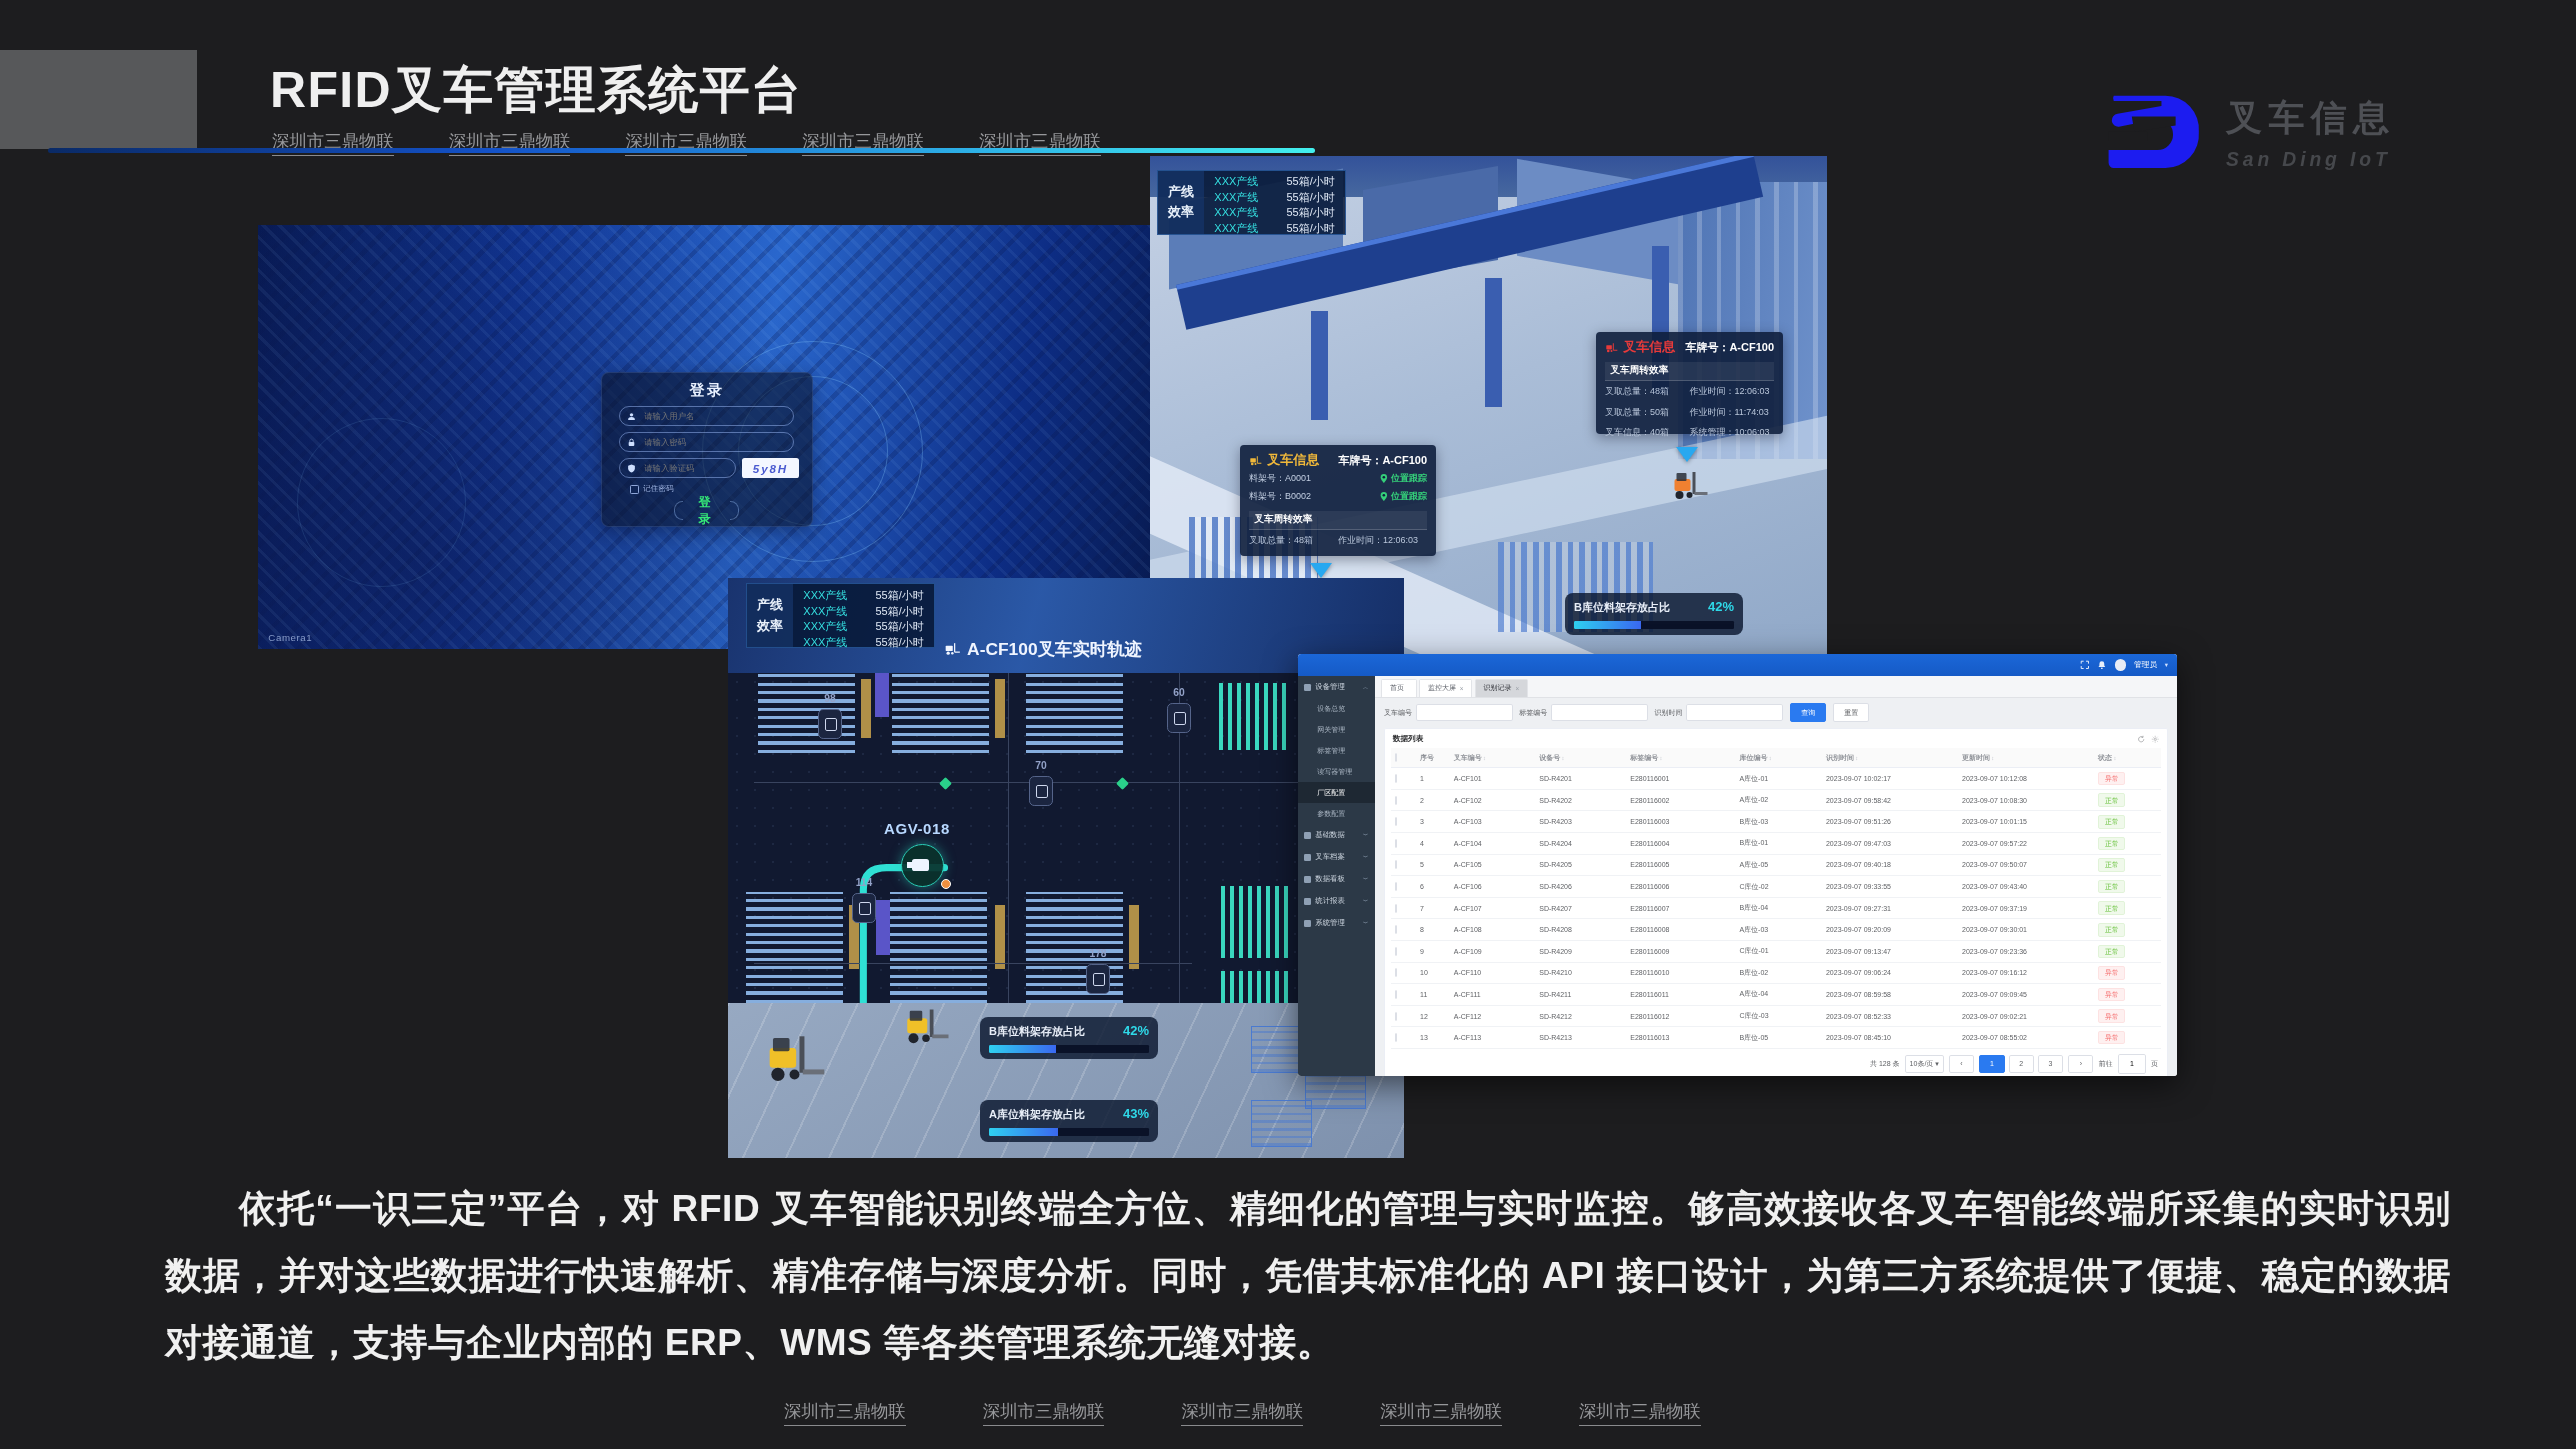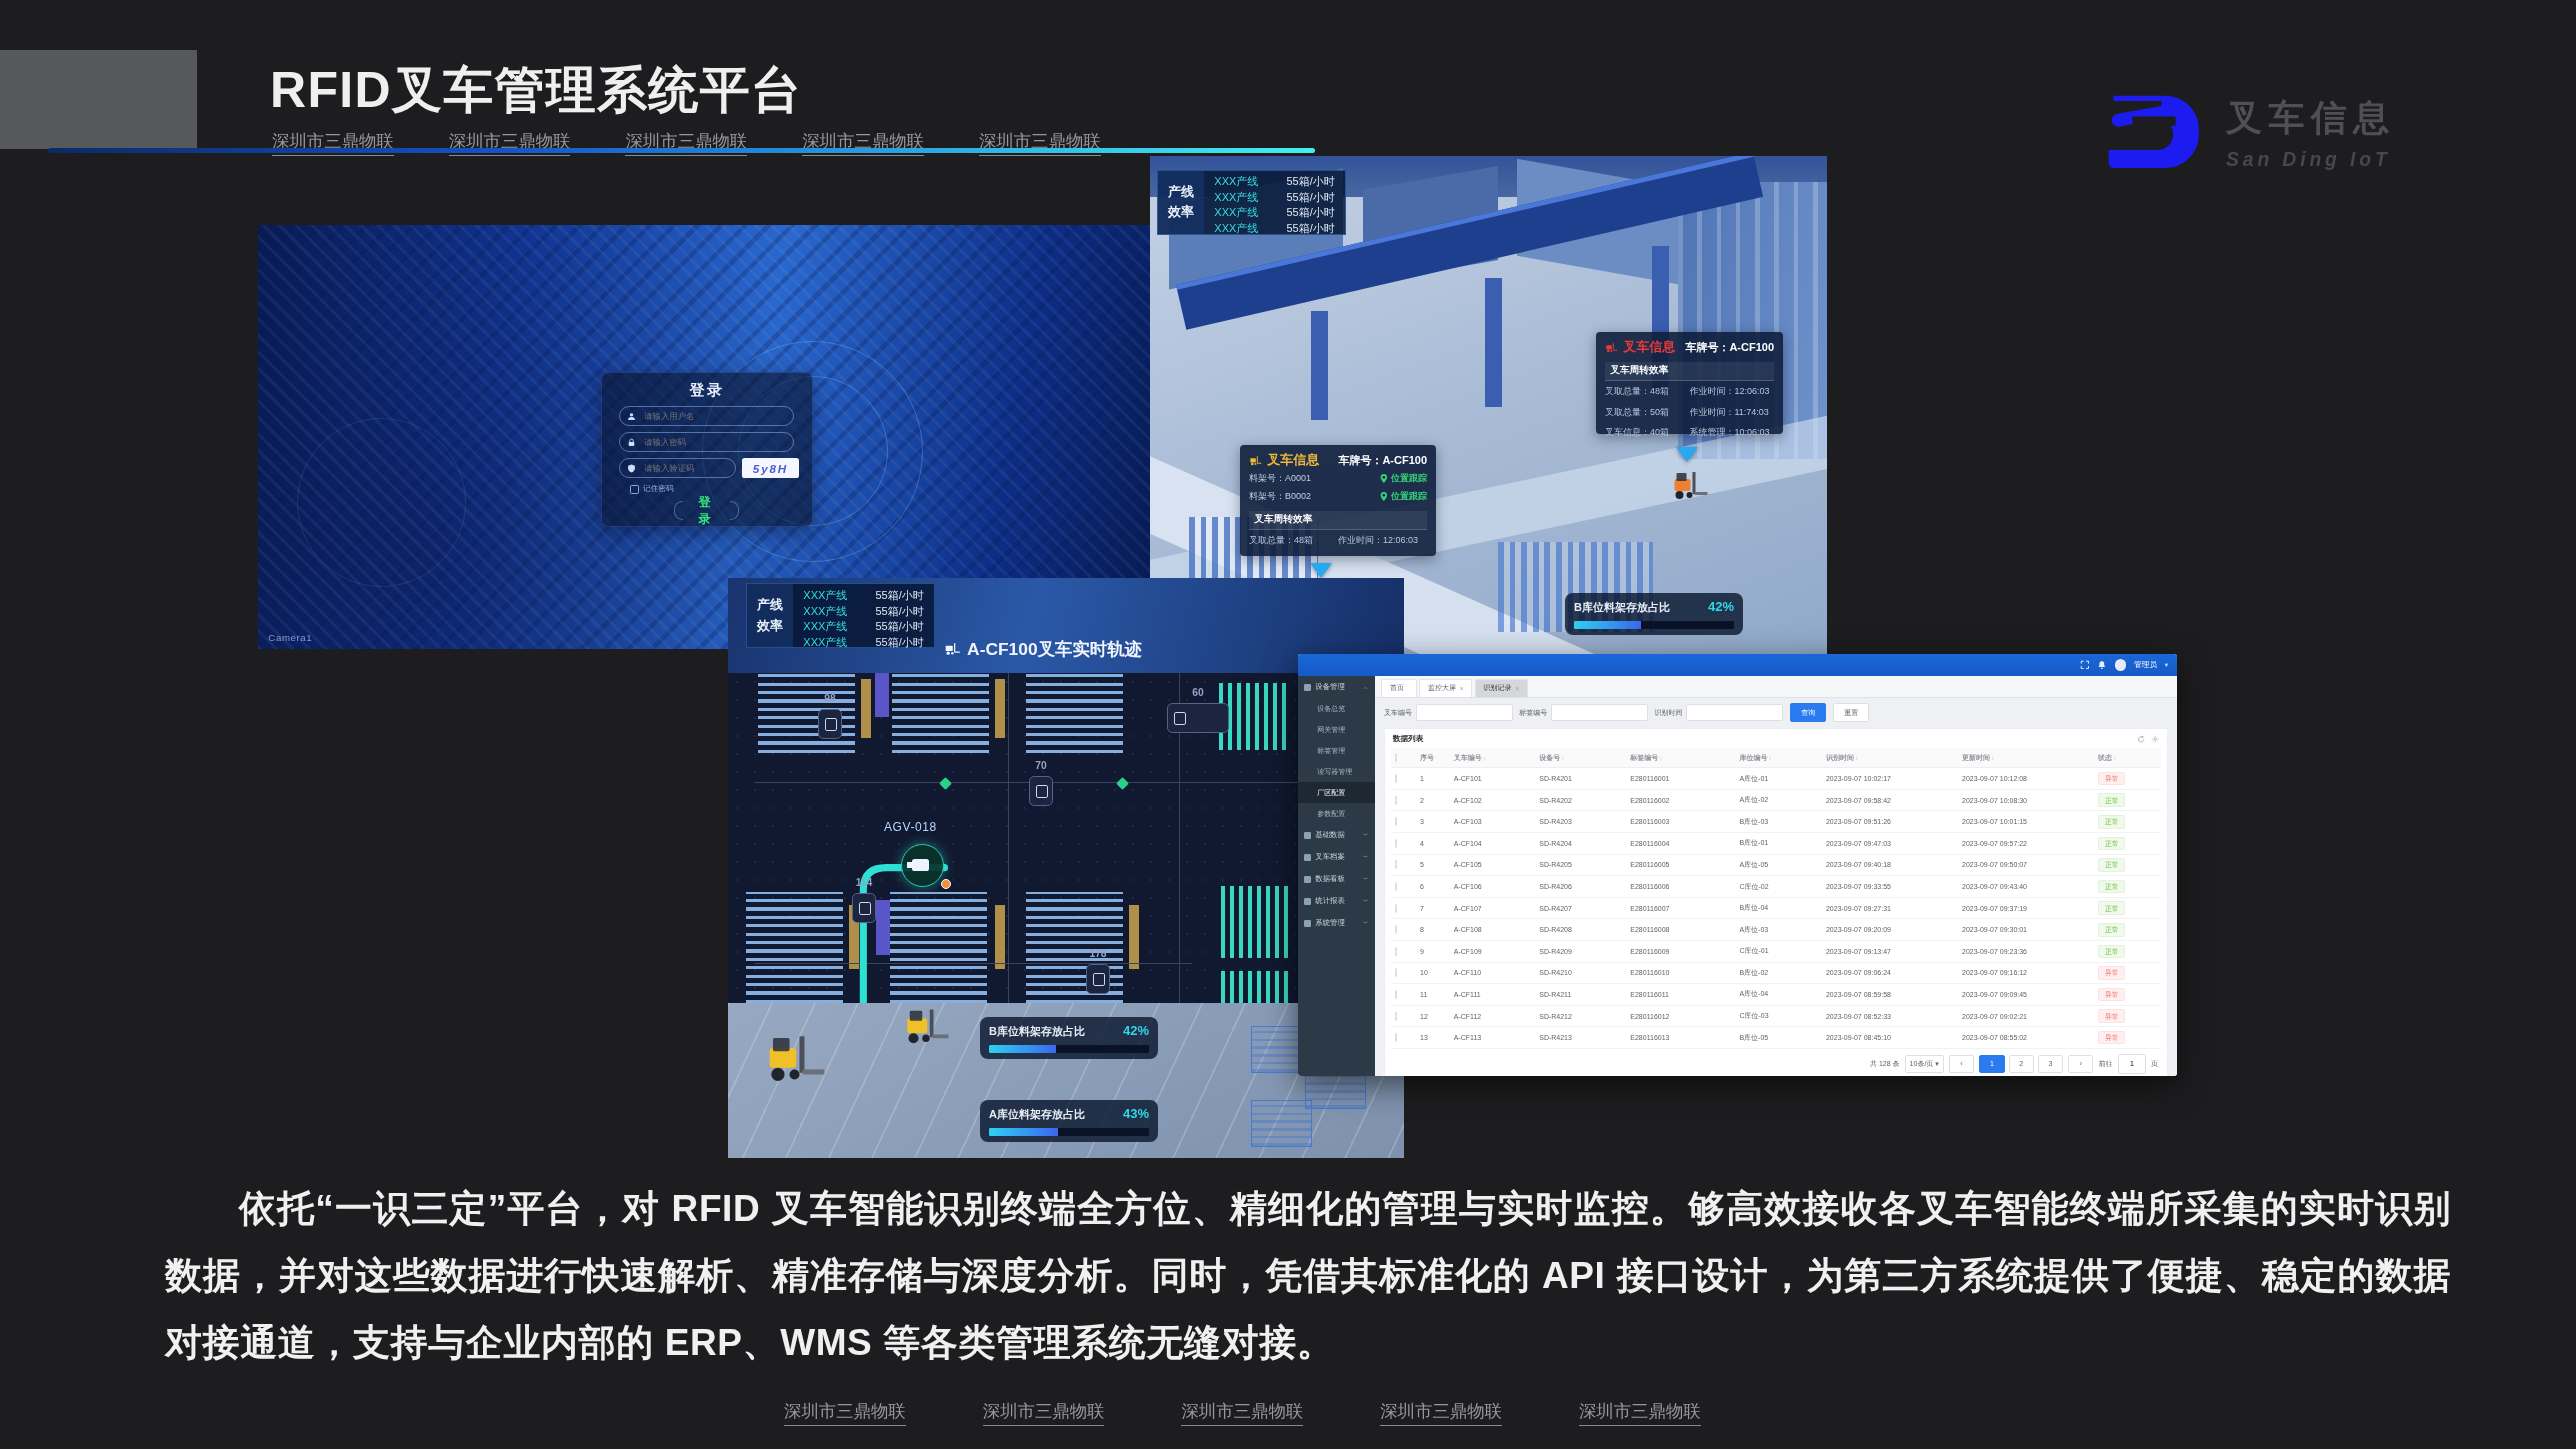"60" .t-chips > .chip:nth-of-type(3) { padding-left: 38px -> none }
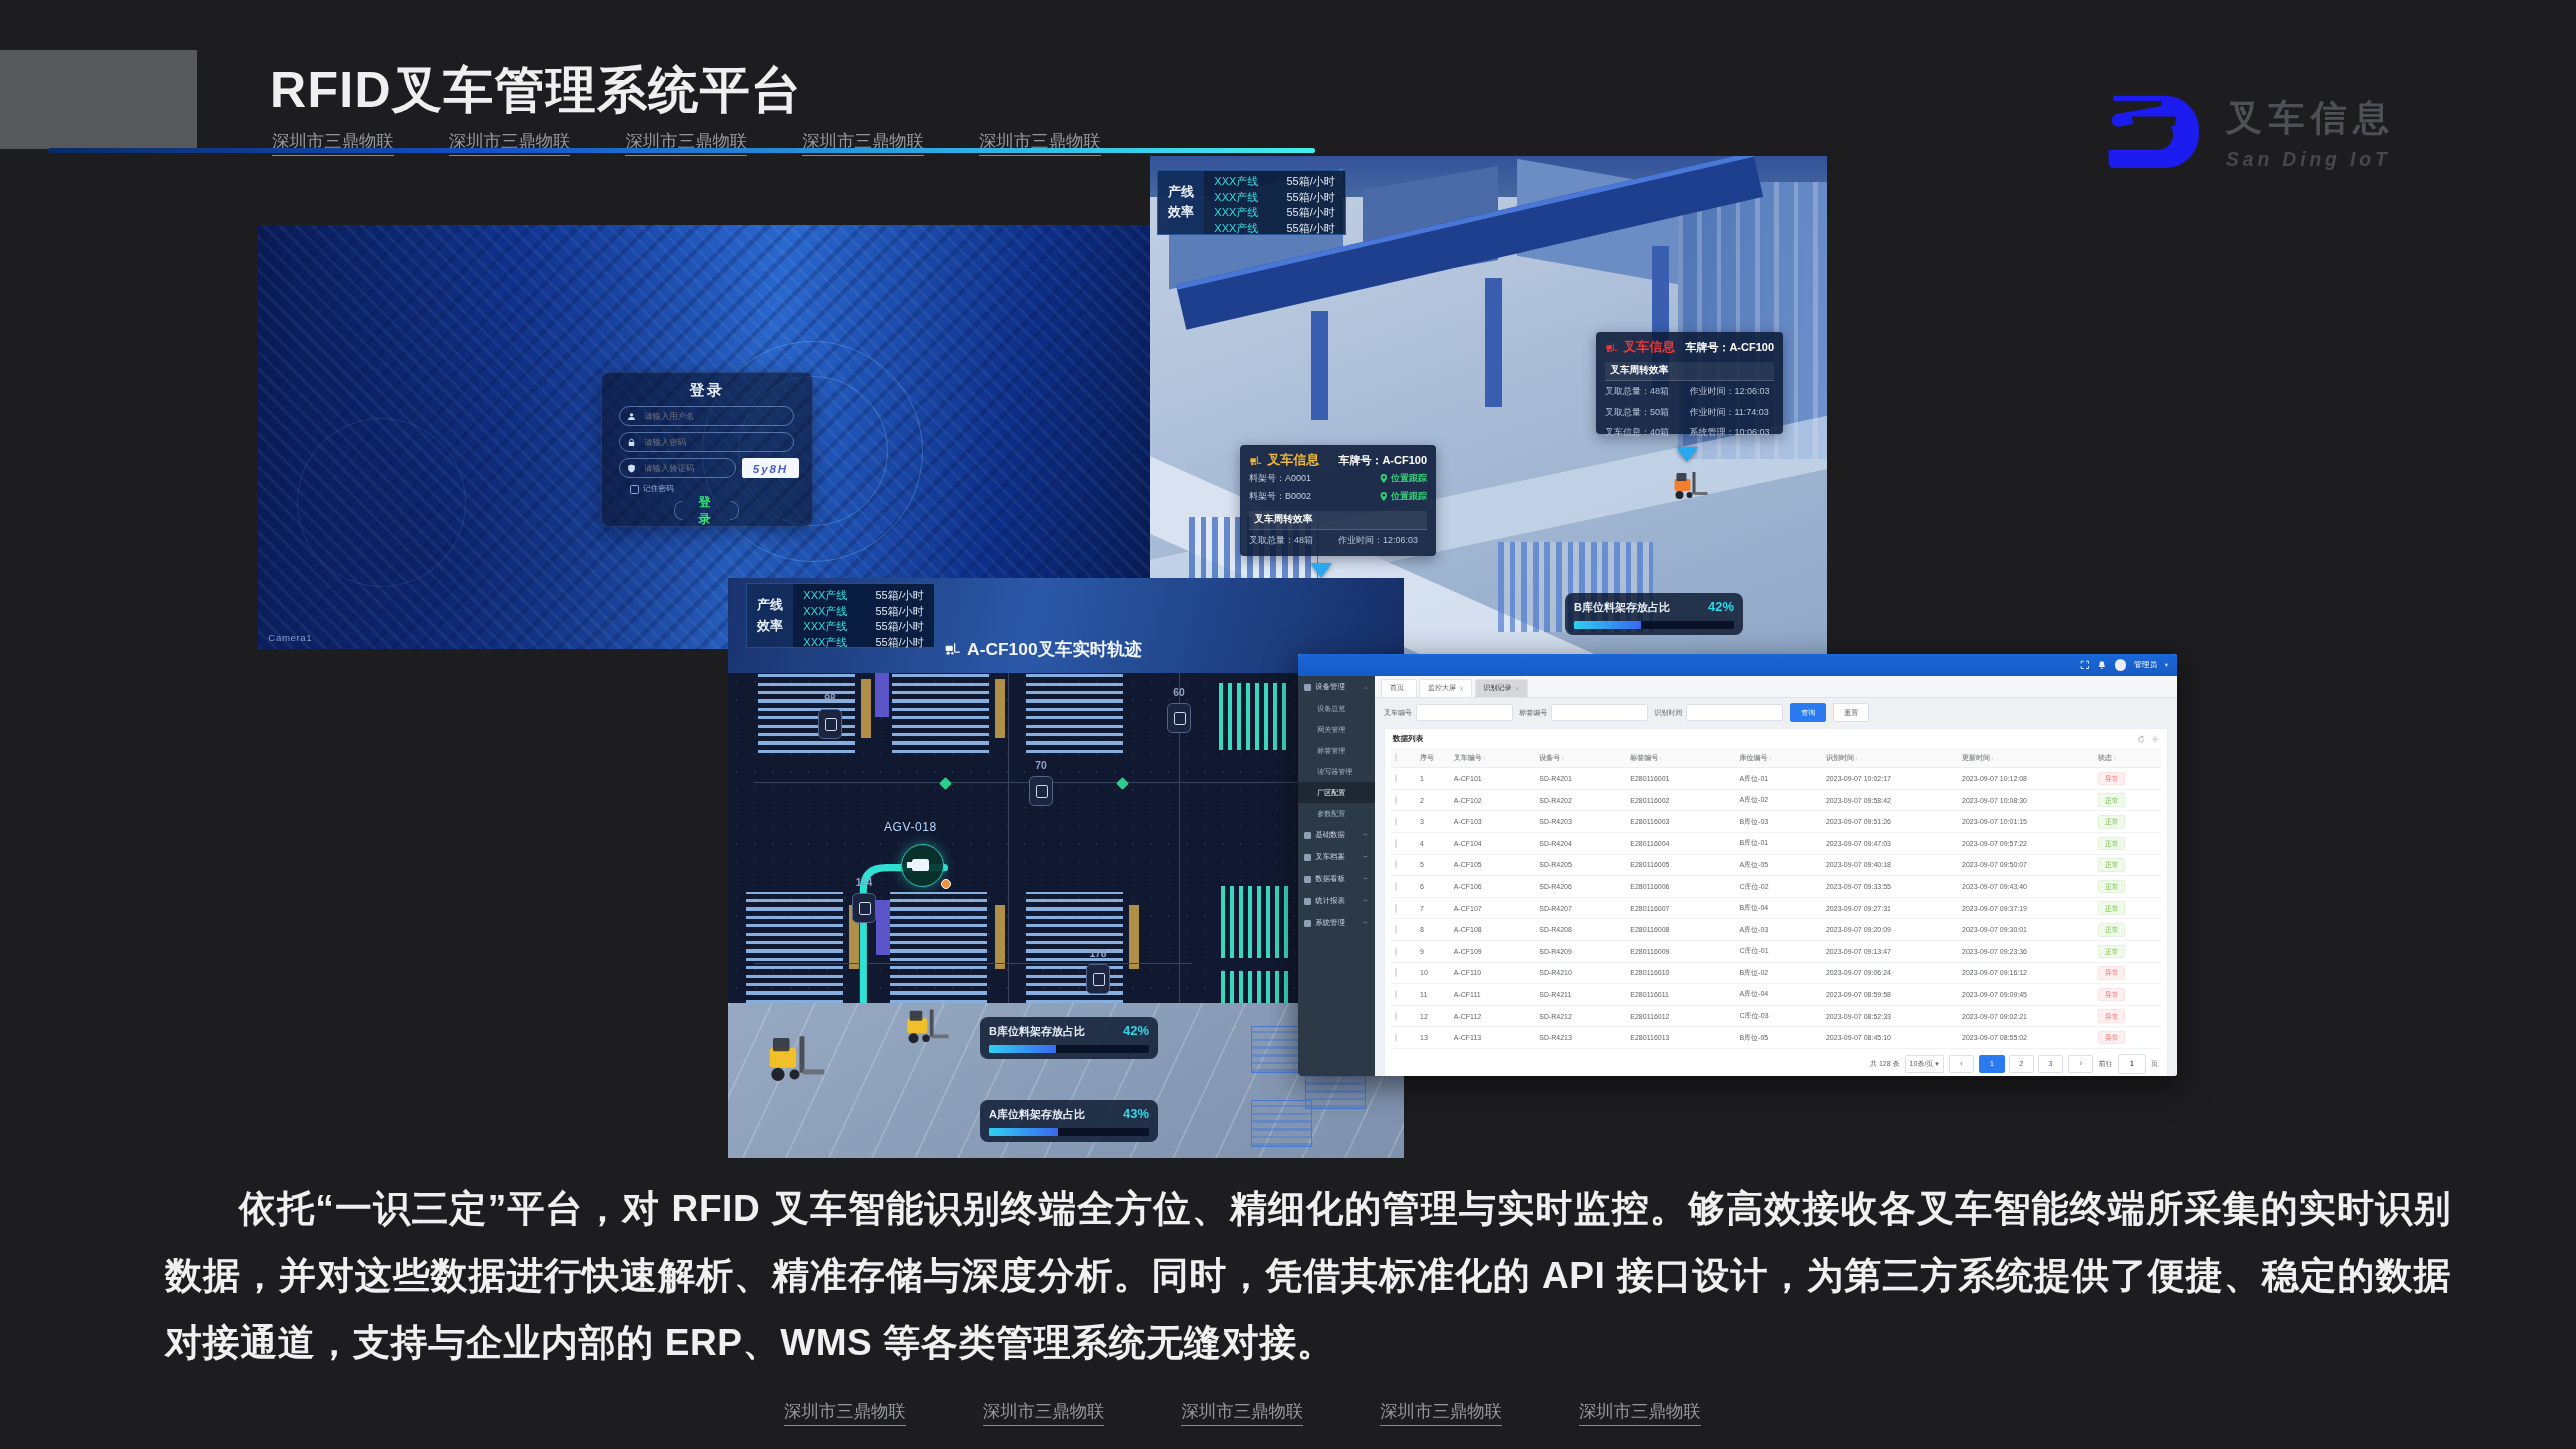"AGV-018" #agv-label { font-size: 12px -> 15px; font-weight: normal -> bold }
